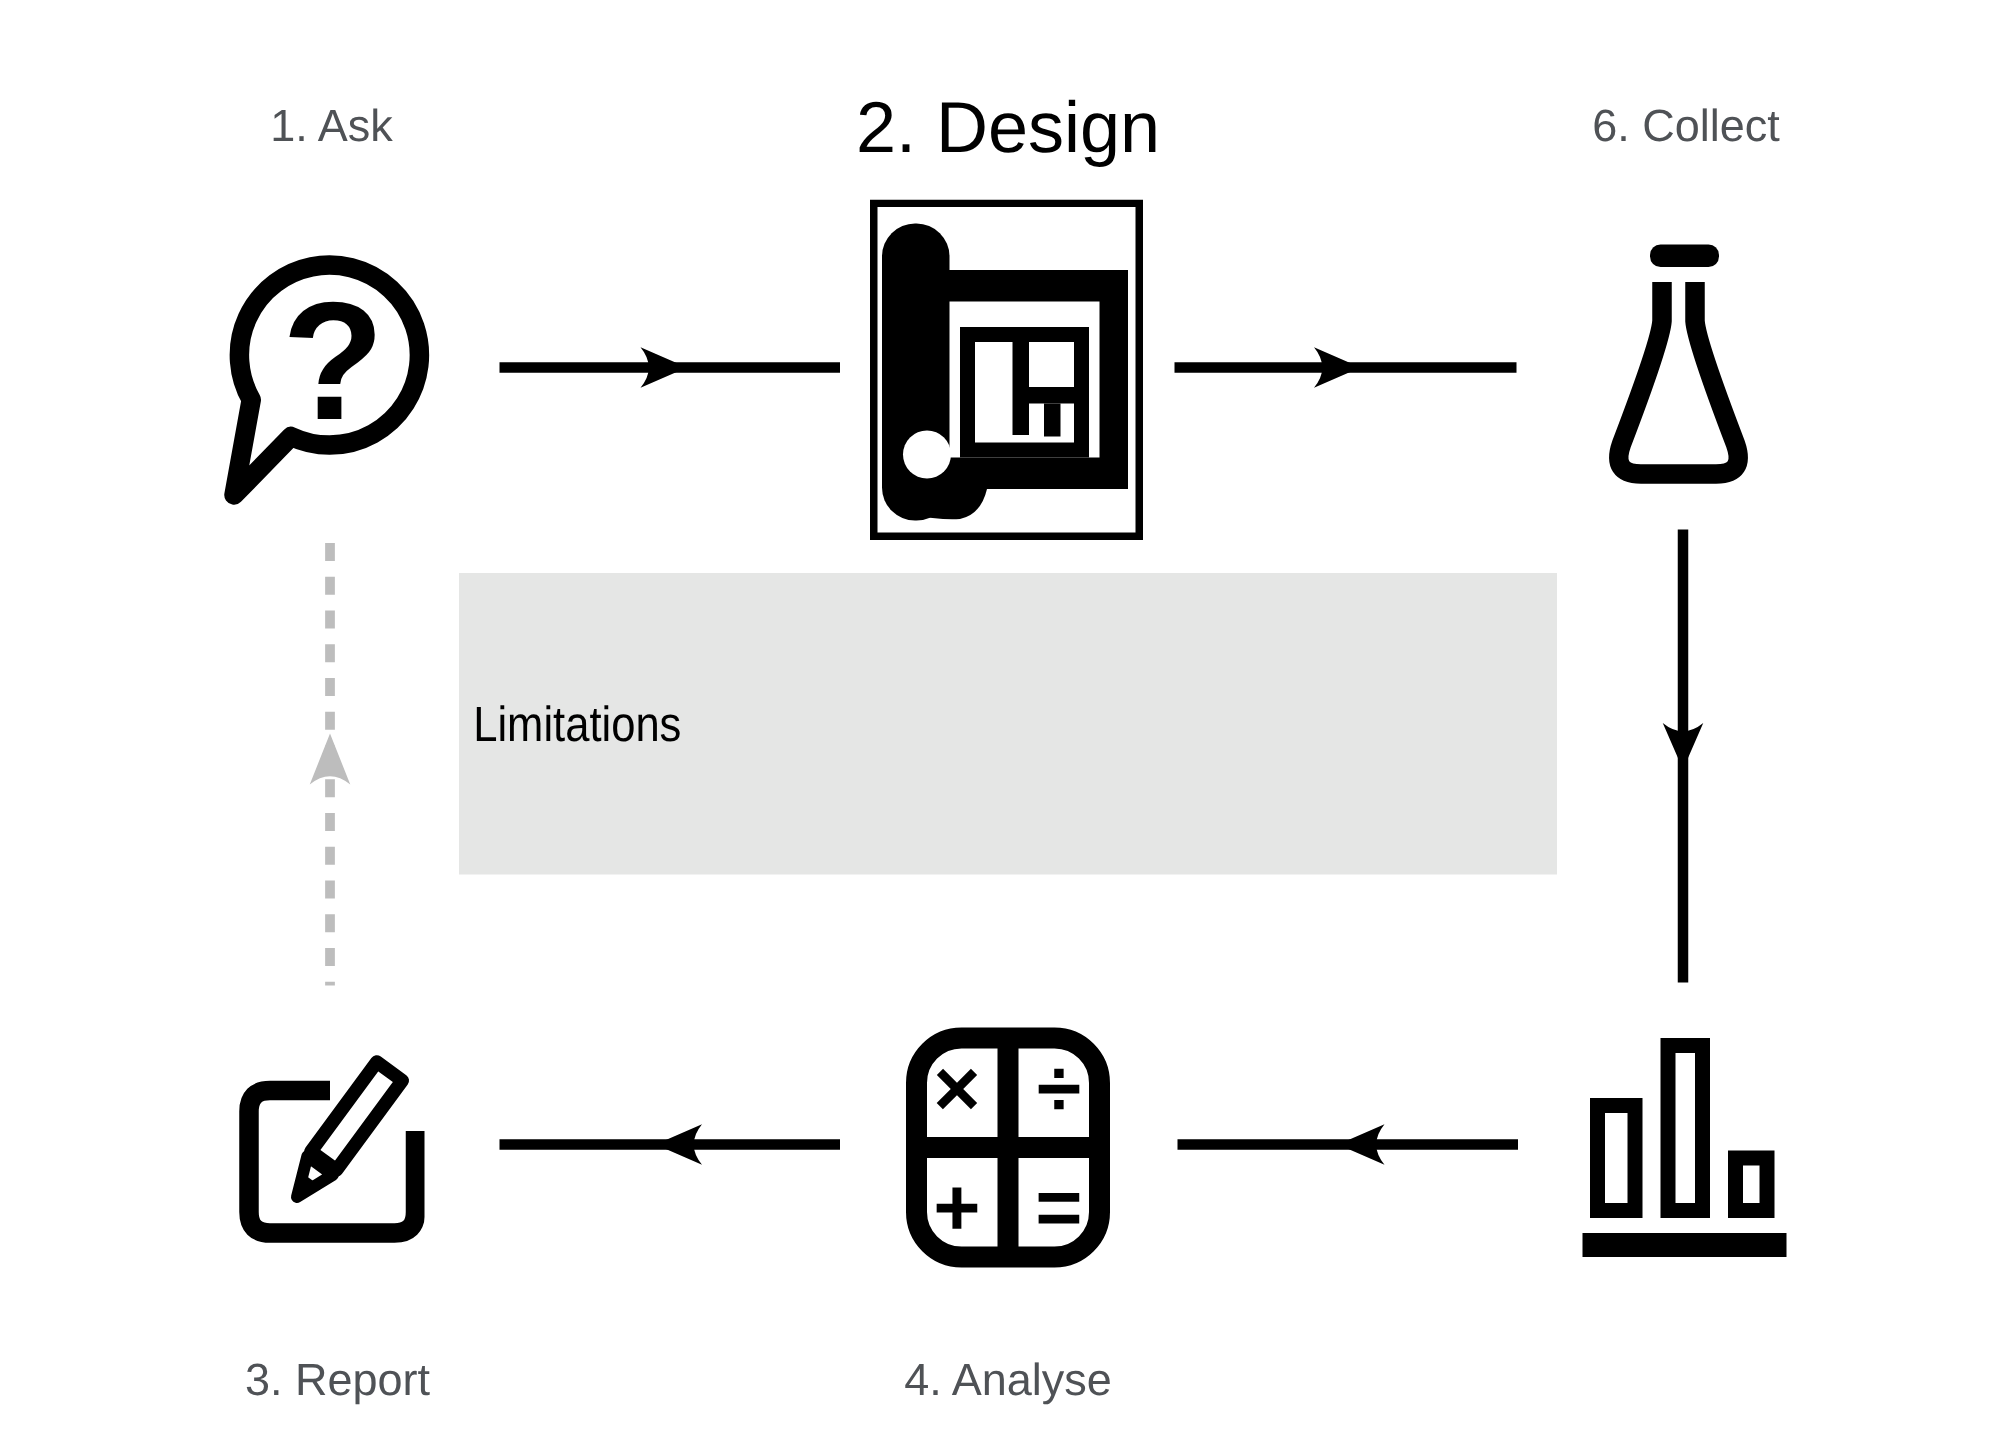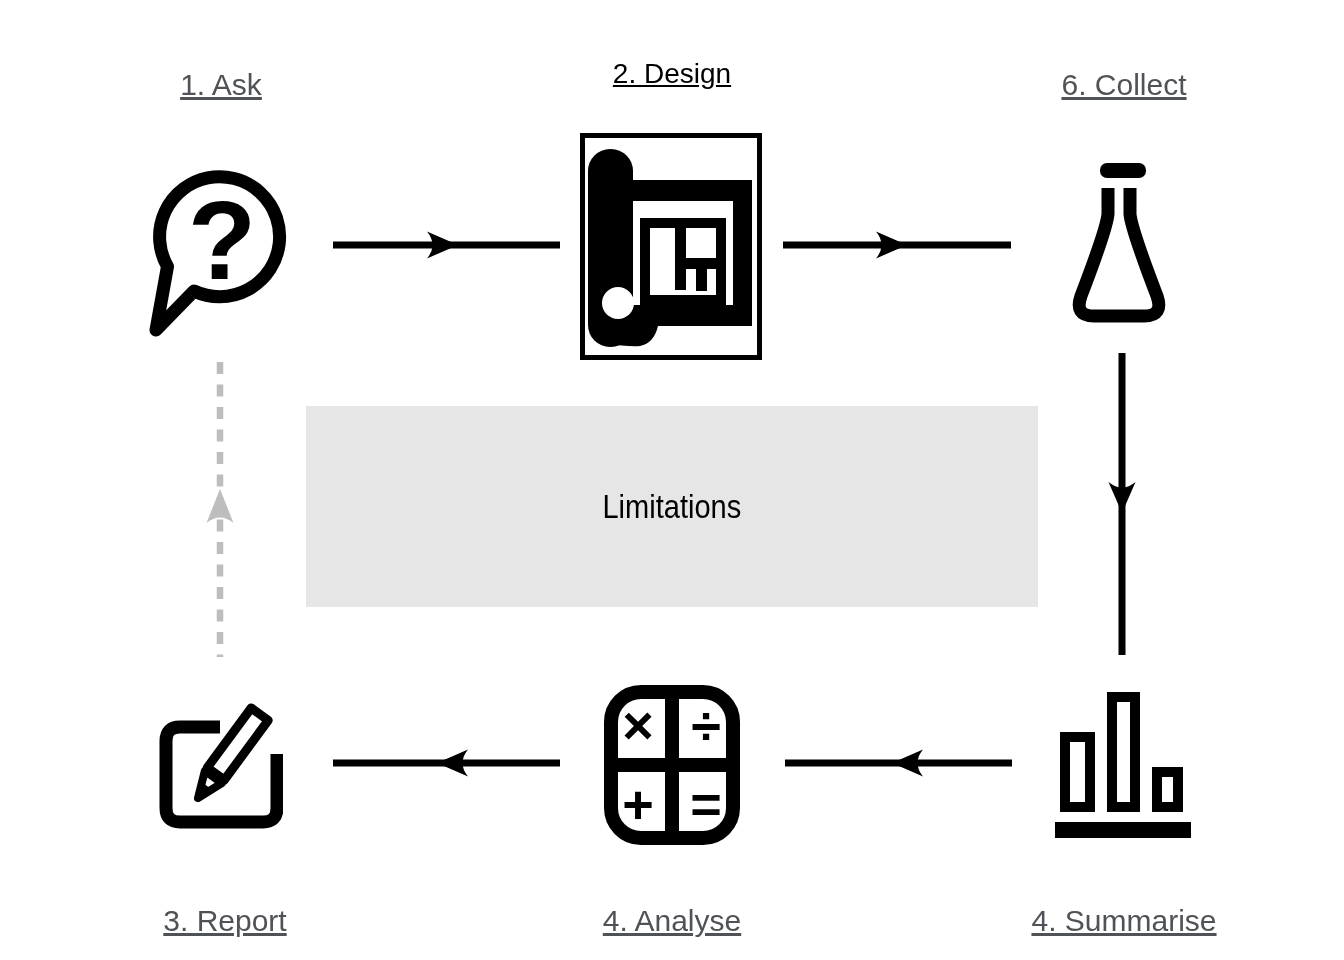"1. Ask" .step-label { text-decoration: underline -> none }
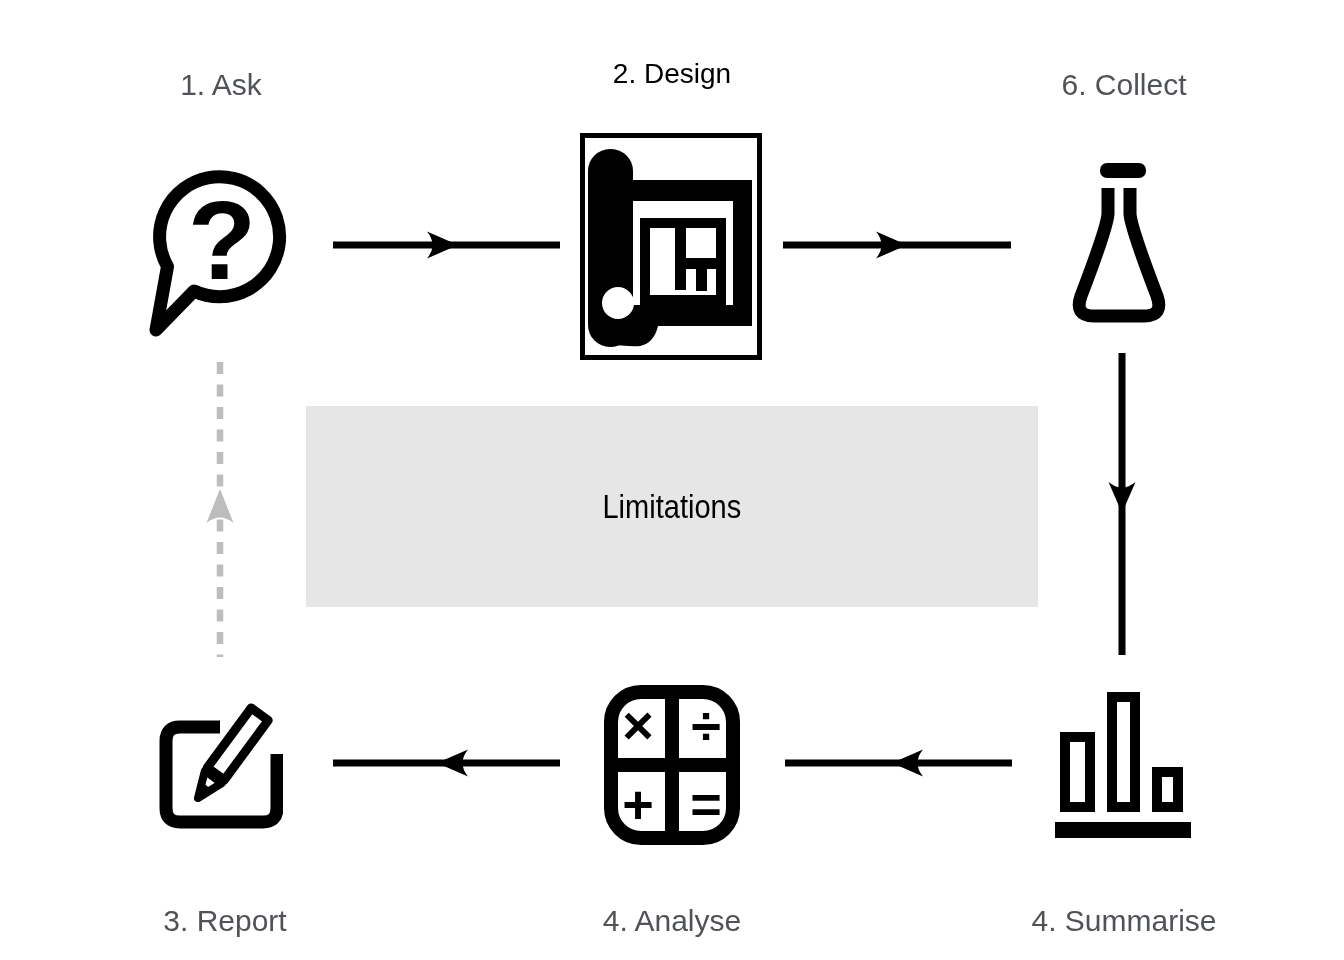"2. Design" .step-label.design { font-size: 28px -> 48px }
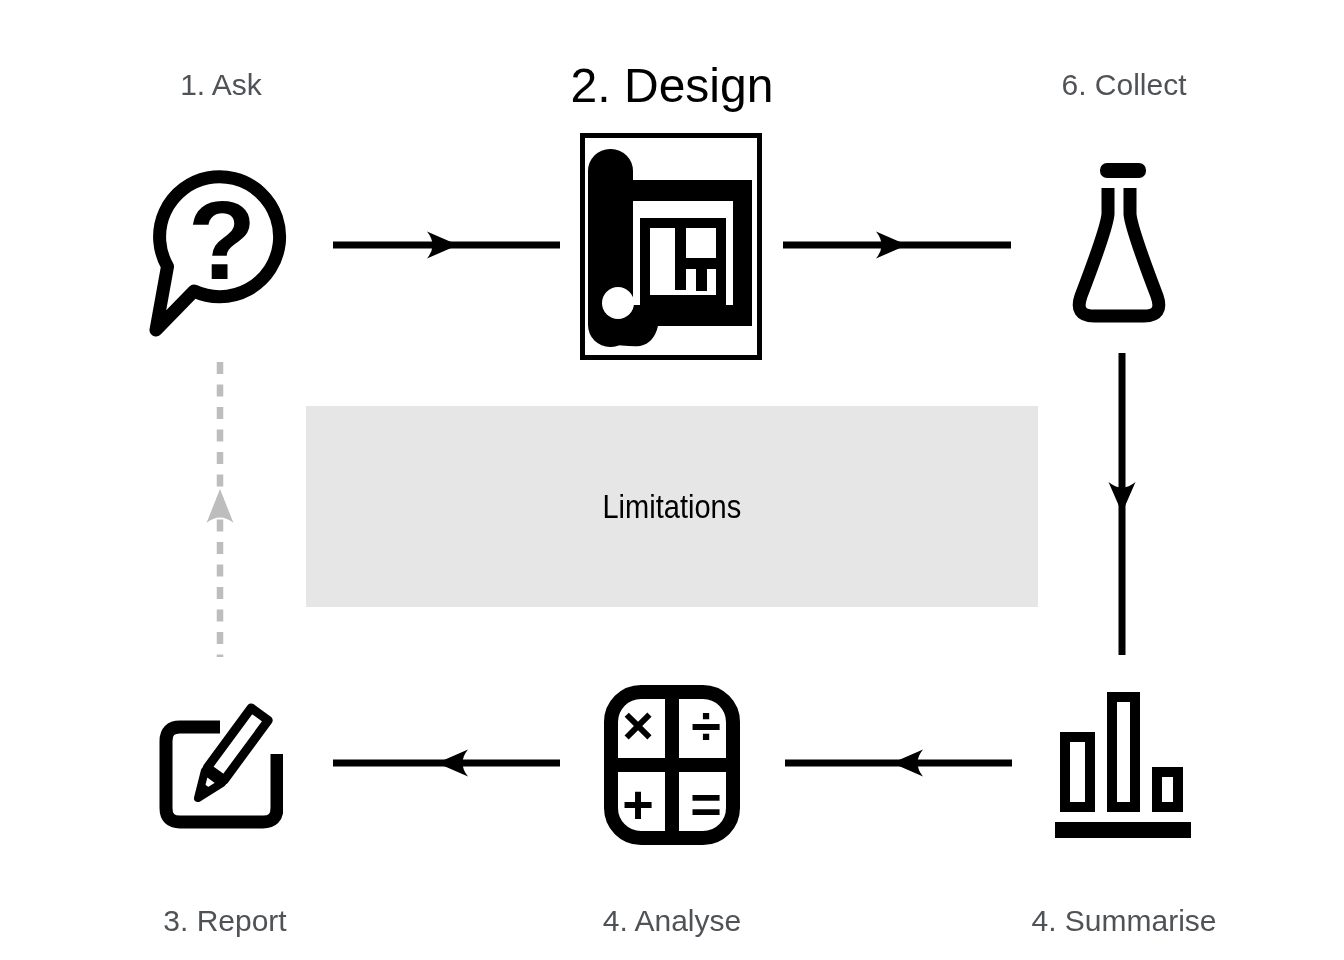"Limitations" .limitations-box { justify-content: center -> none; top: 406px -> 382px }
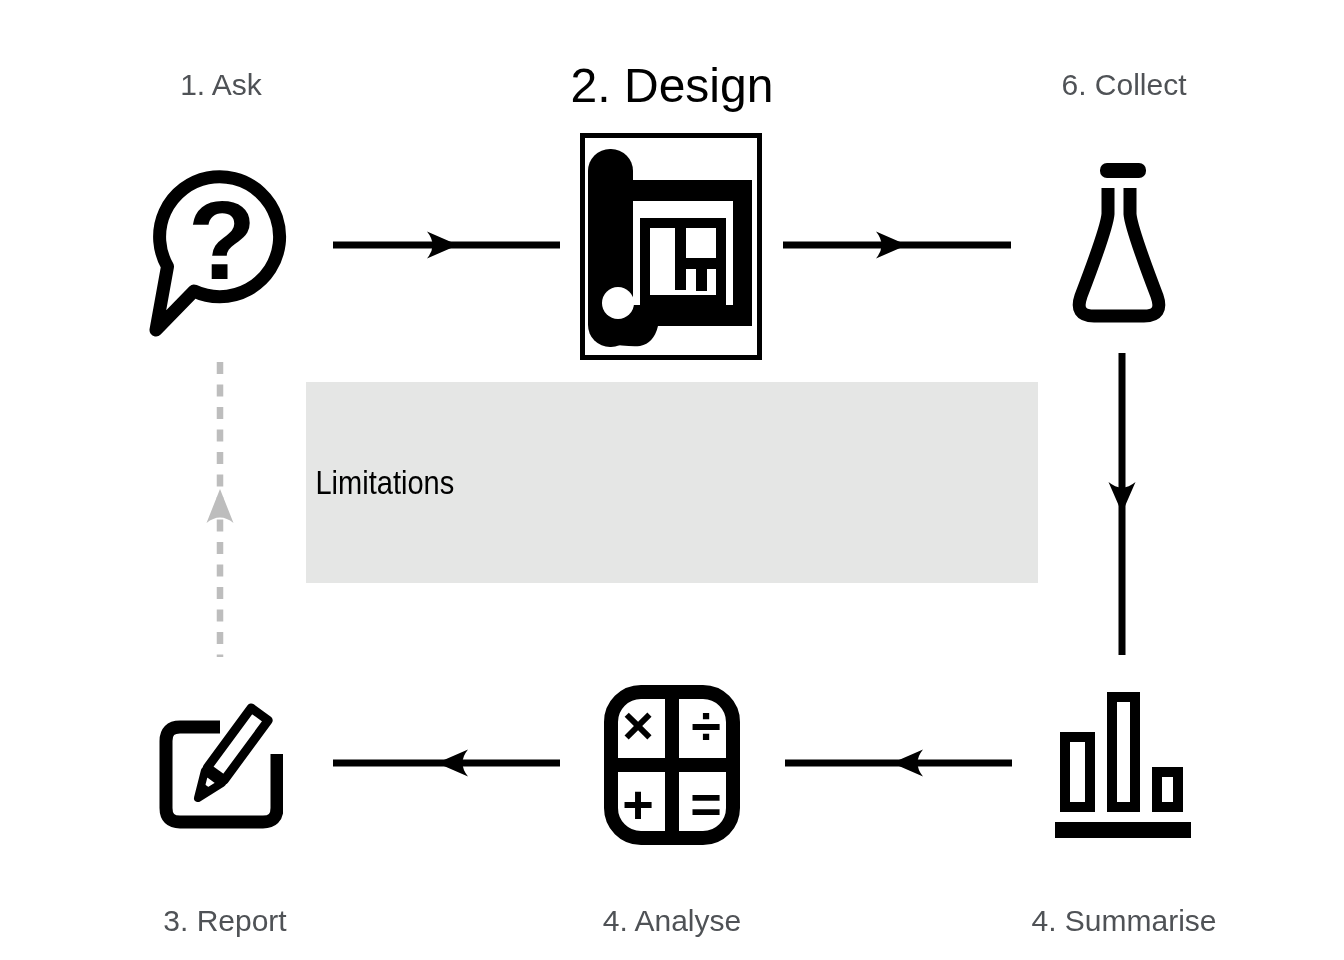"4. Summarise" div.step-label { html: <div>4. Summarise</div> -> none }
